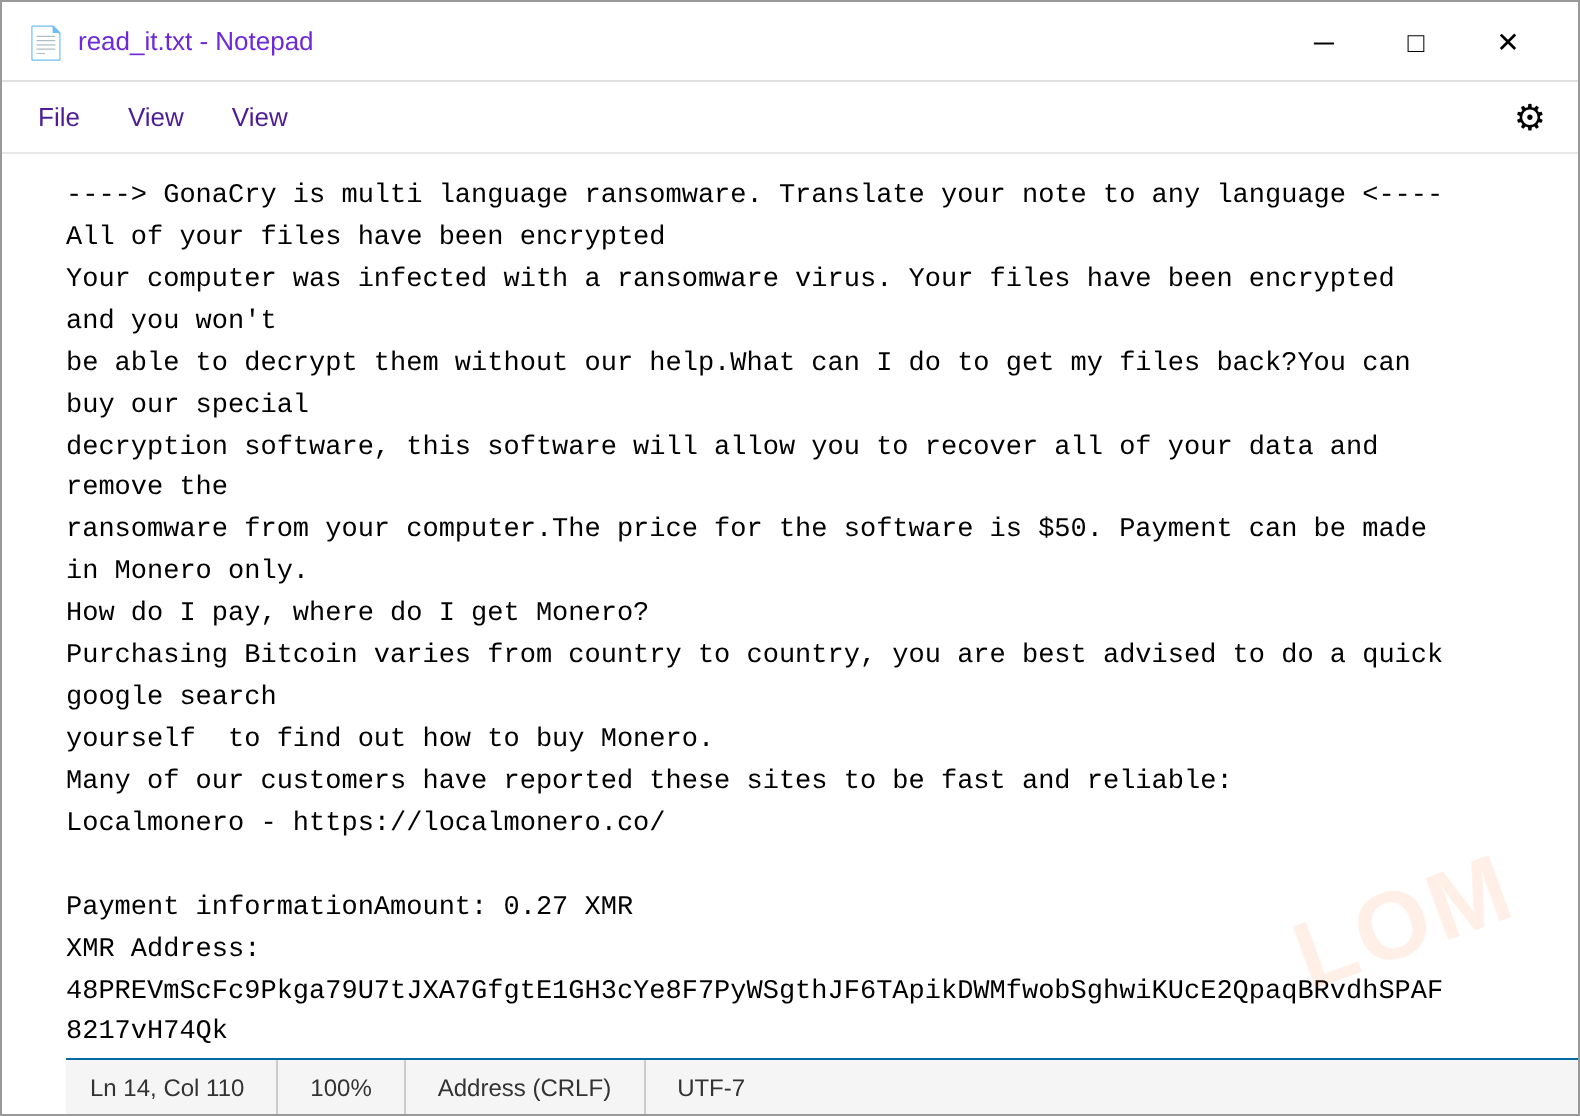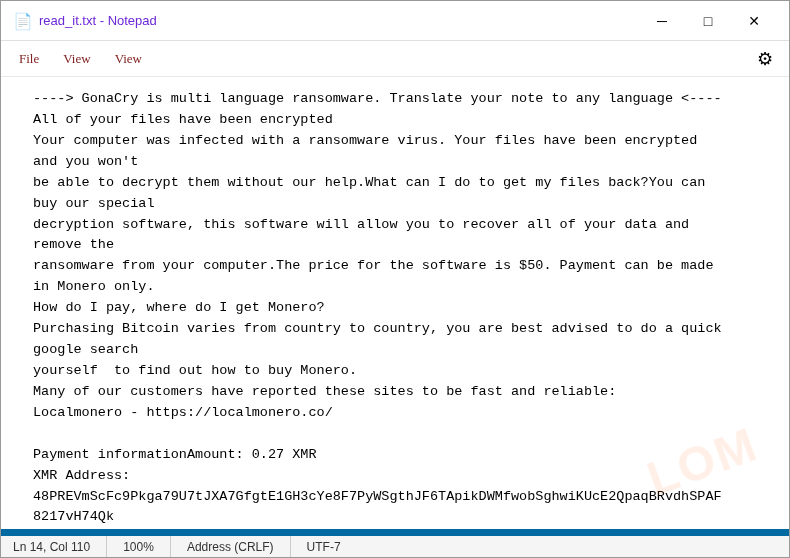"File" .menu-item { color: #7f1d1d -> #4c1d95; font-family: Liberation Serif, serif -> none }
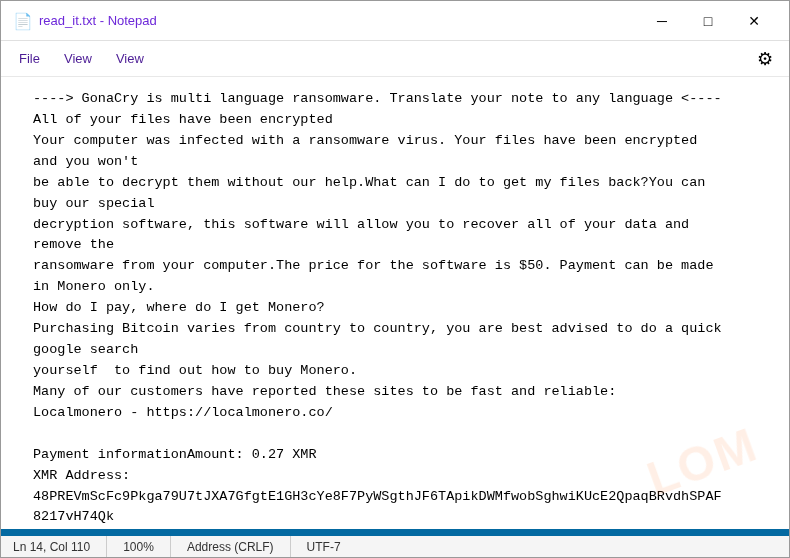"Ln 14, Col 110" .status-bar { border-top: 7px solid #0369a1 -> 1px solid #0369a1; margin-left: none -> 32px }
